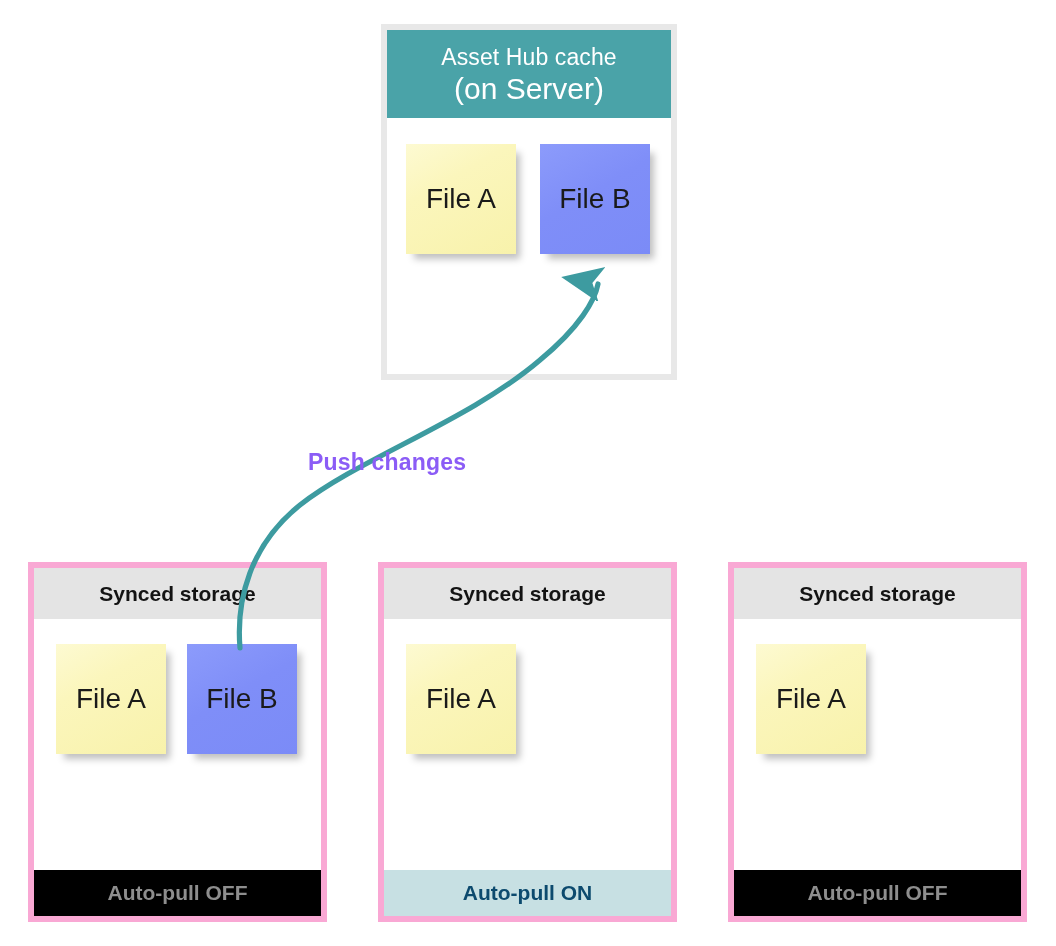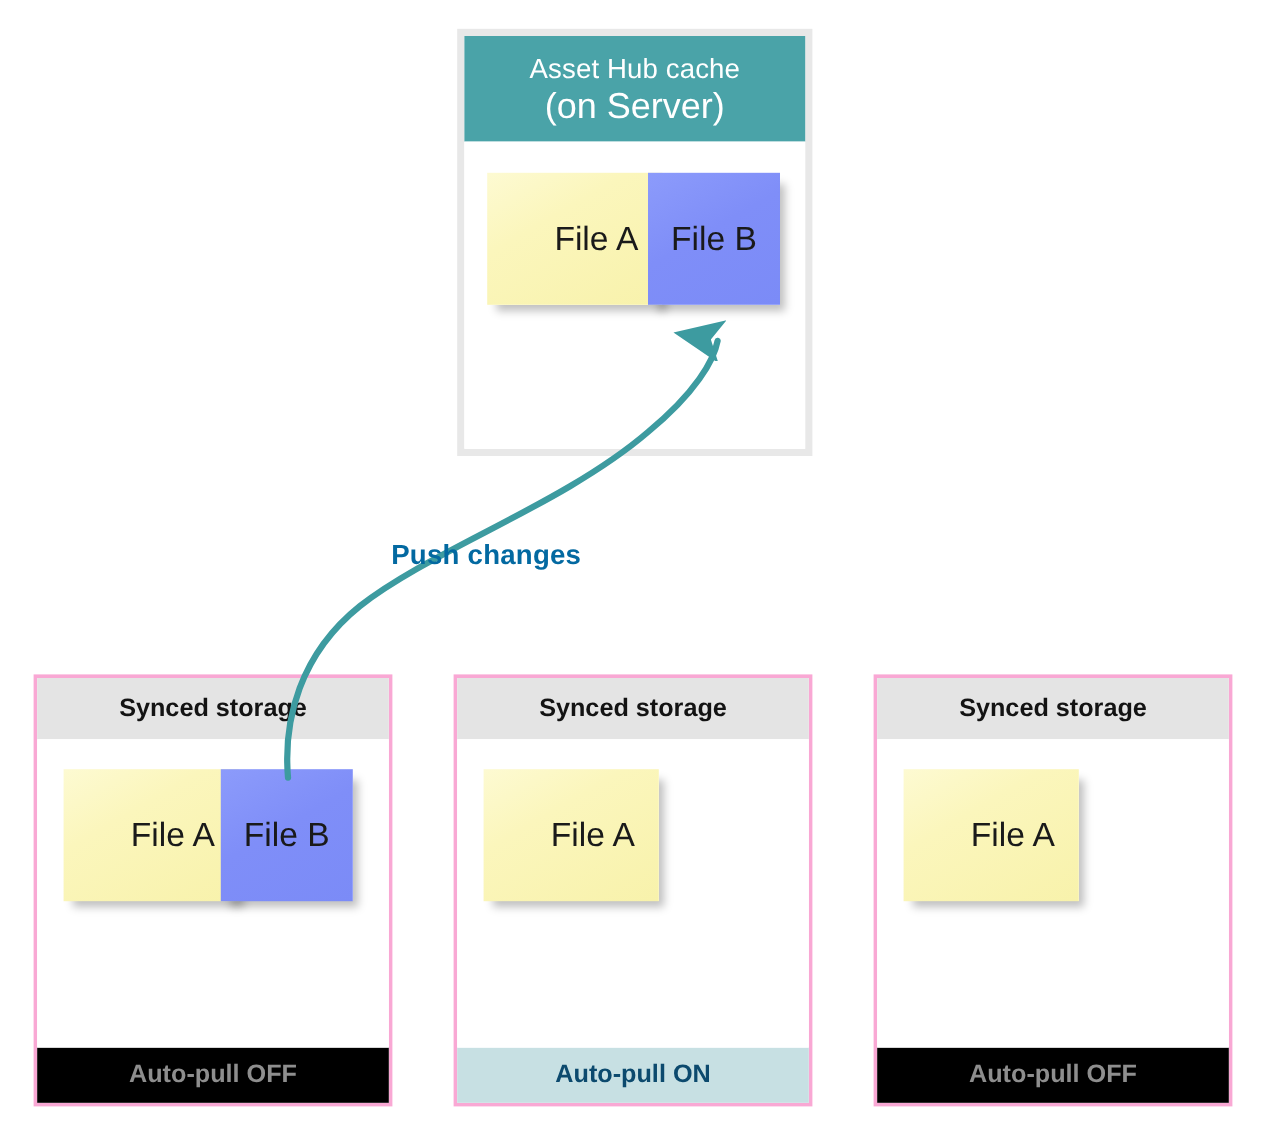"File A" .note.yellow { padding-left: 36px -> none }
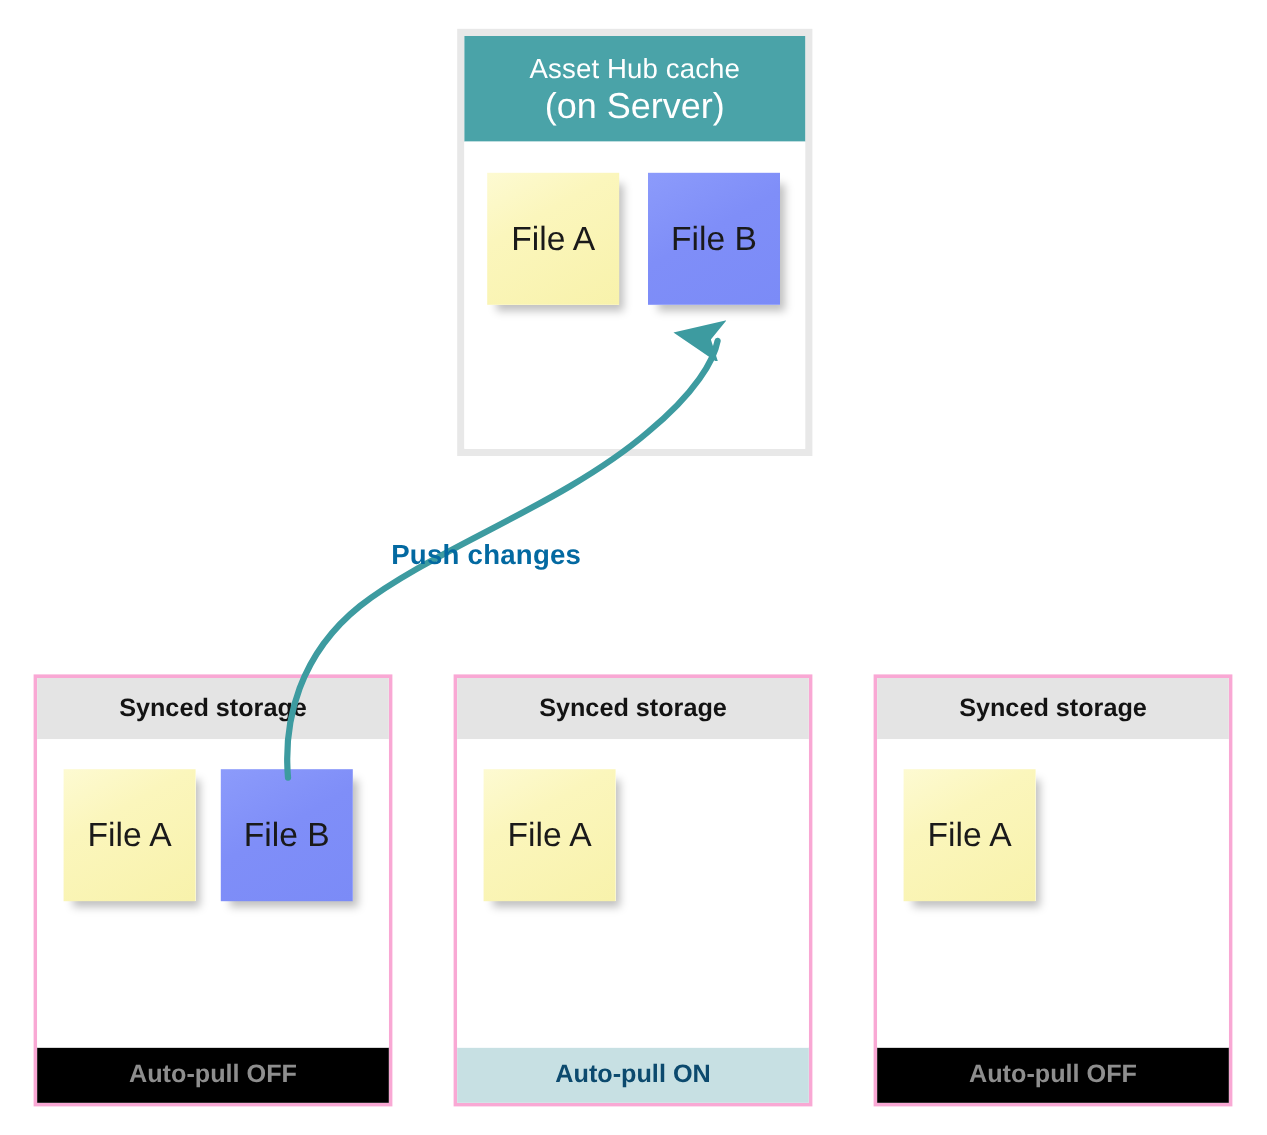"Push changes" .push-label { color: #0369a1 -> #8b5cf6; left: 326px -> 308px }
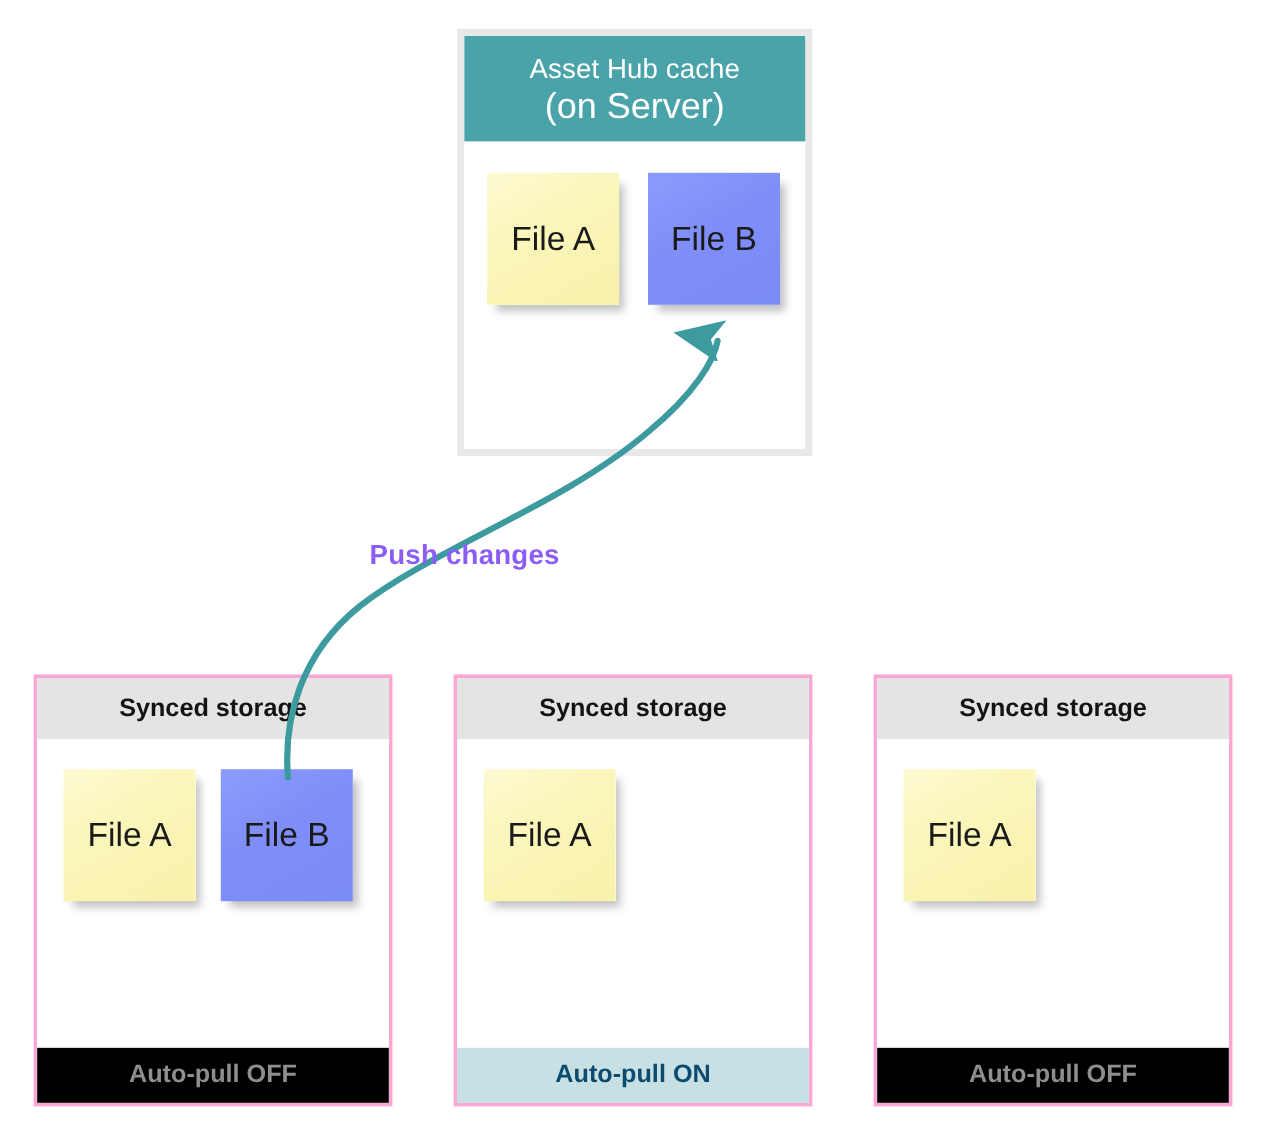"Synced storage" .client-box { border: 3px solid #f9a8d4 -> 6px solid #f9a8d4 }
